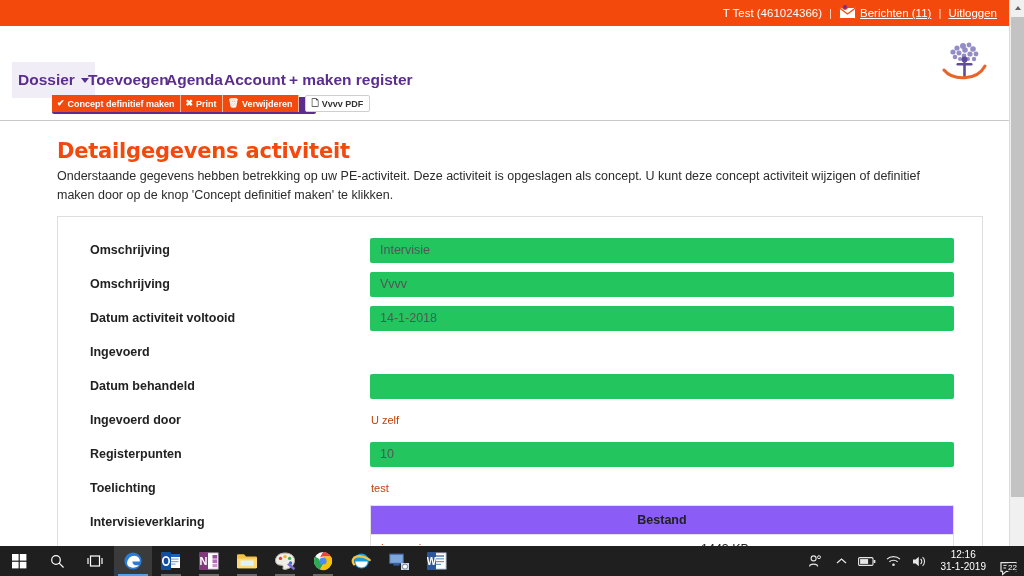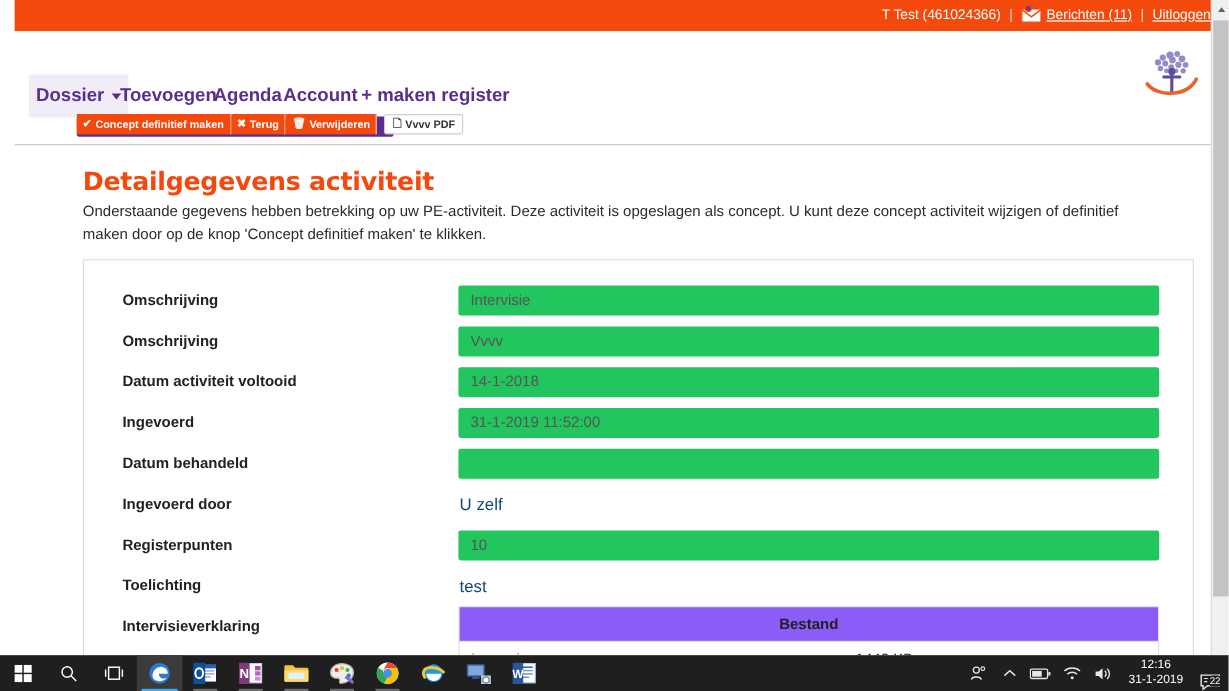"T Test (461024366)" #viewport { left: 12px -> 0 }
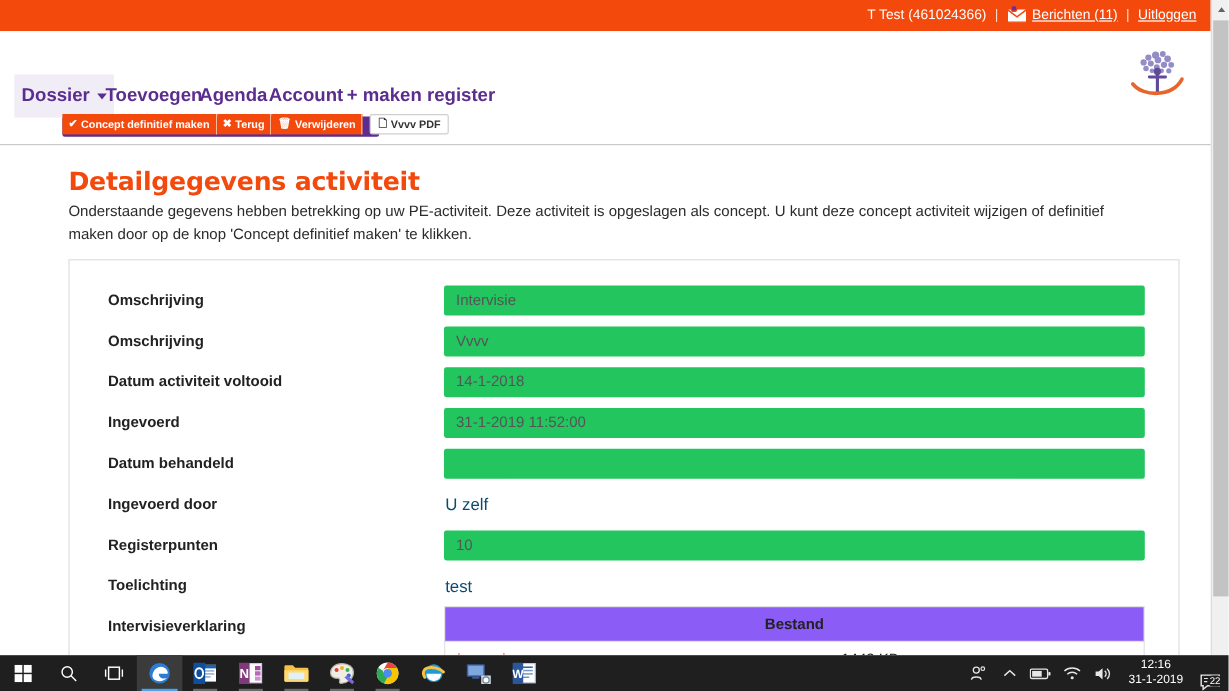"Terug" span { text: Terug -> Print }
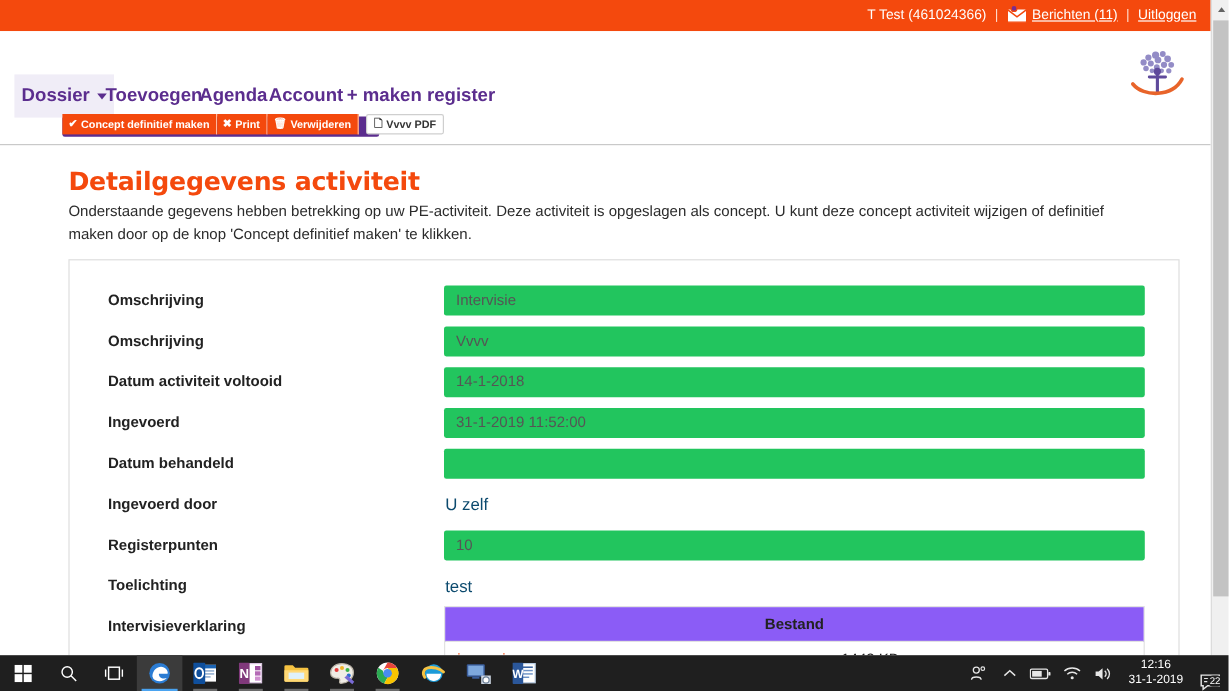"31-1-2019 11:52:00" div.fval { html: <div> <div>31-1-2019 11:52:00</div> </div> -> none }
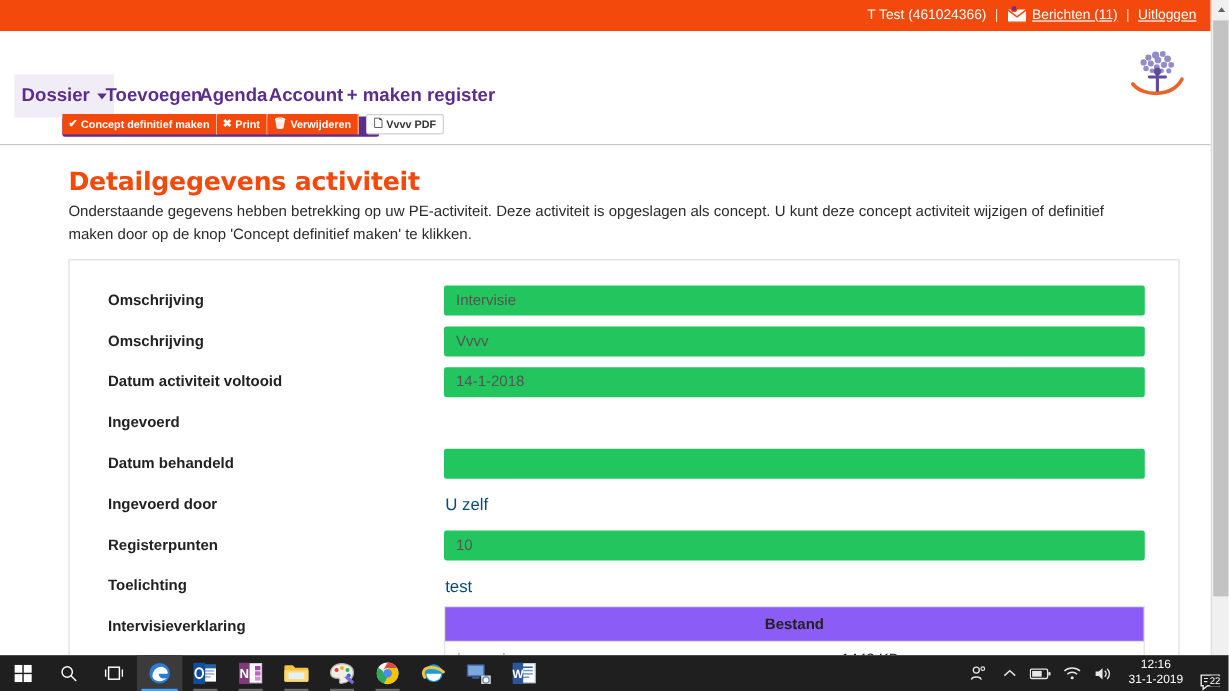"U zelf" .ftext { color: #0c4a6e -> #c2410c; font-size: 14px -> 11px }
